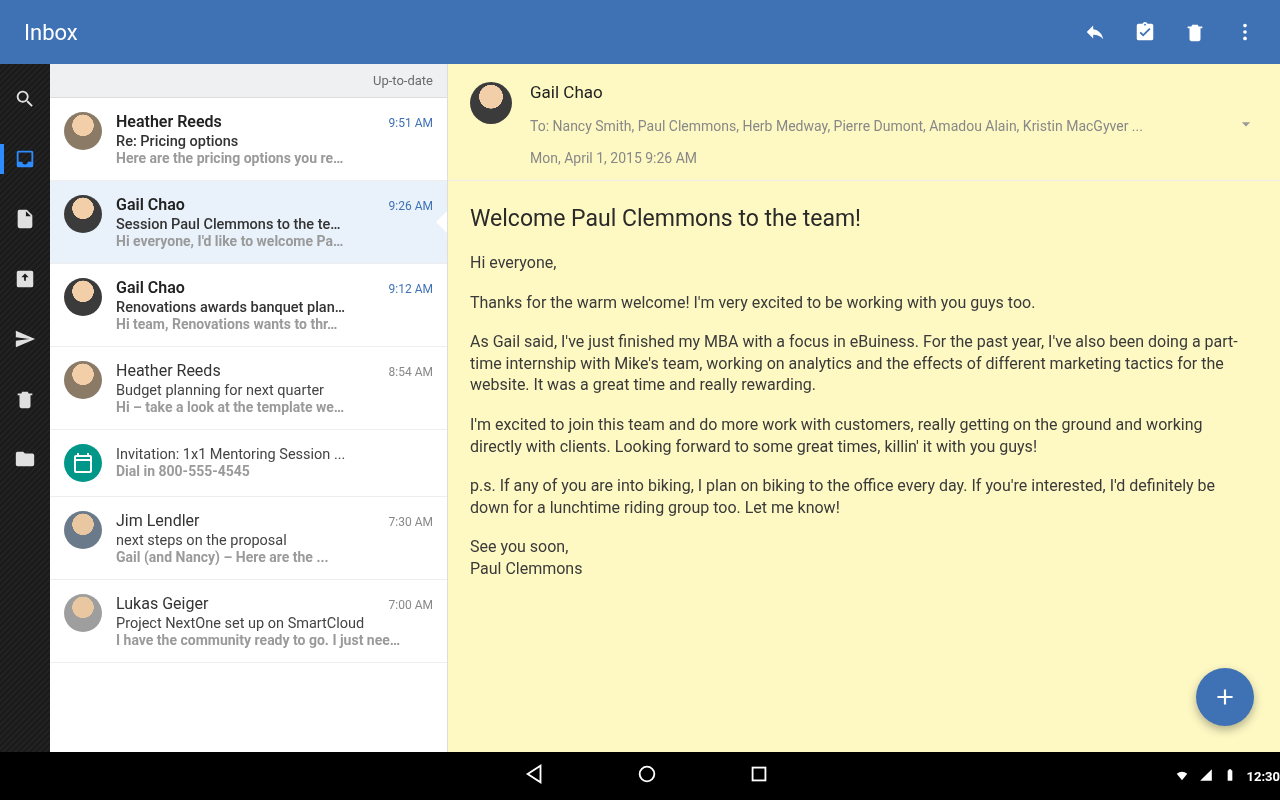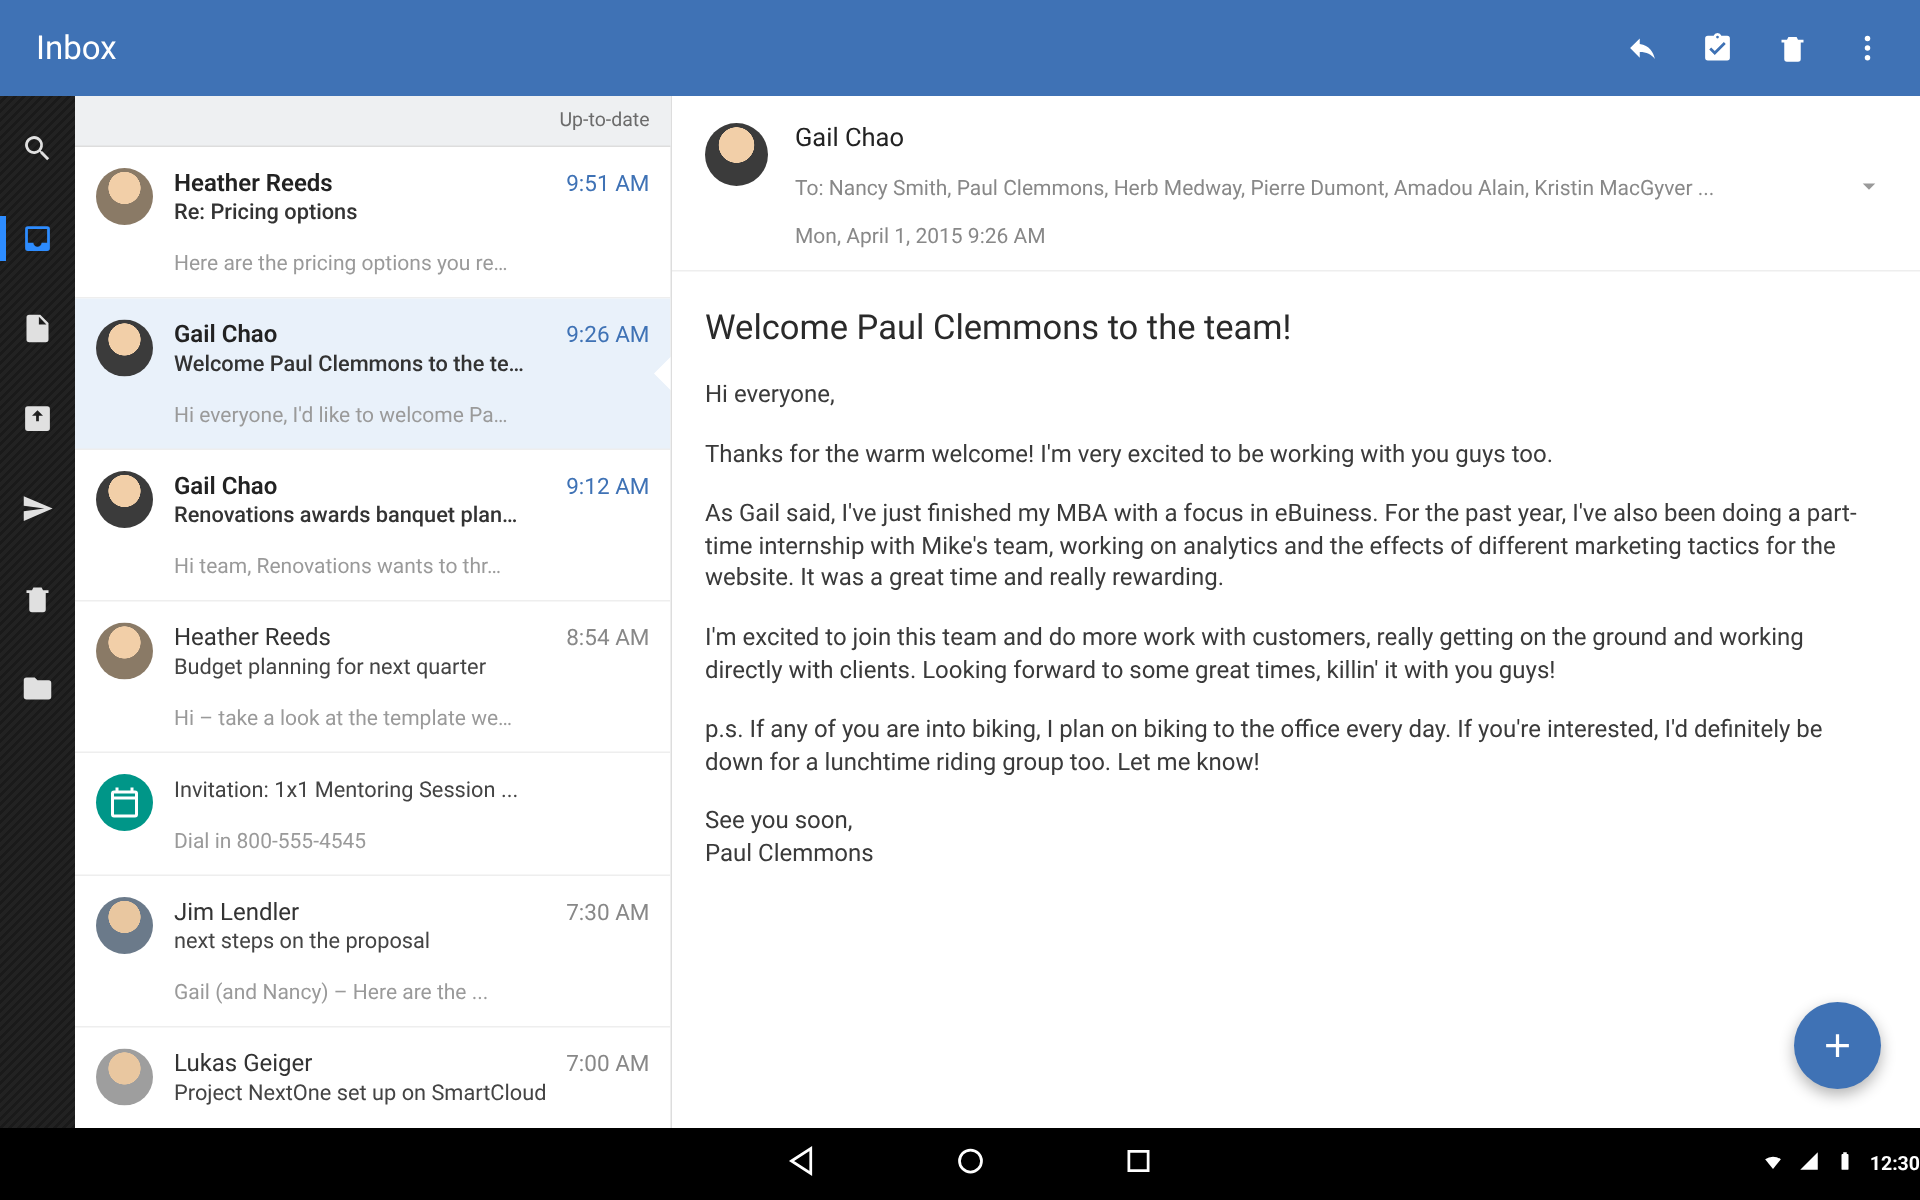"Up-to-date" .body { background: #ffffff -> #fef9c3 }
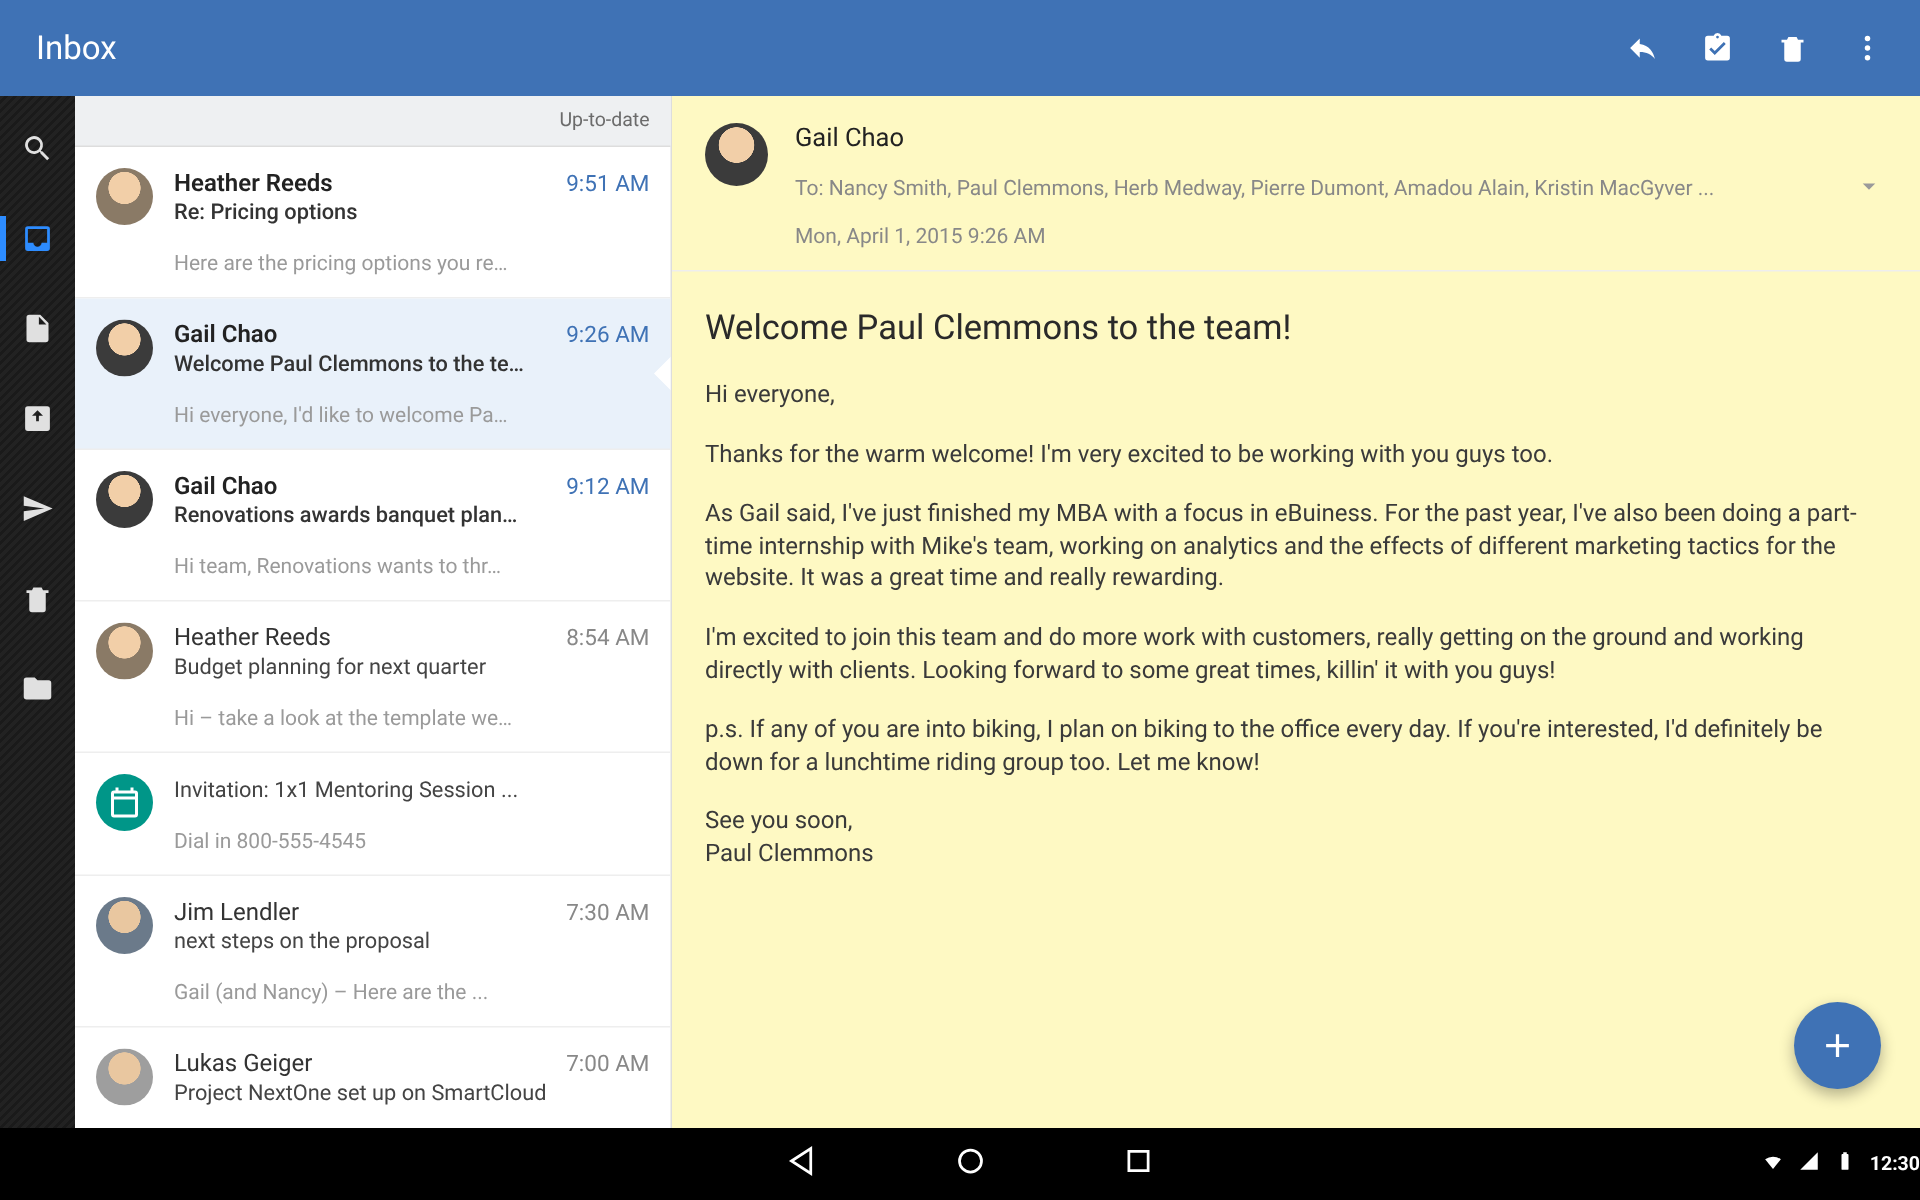"9:51 AM" .msg-time { font-size: 15px -> 12px }
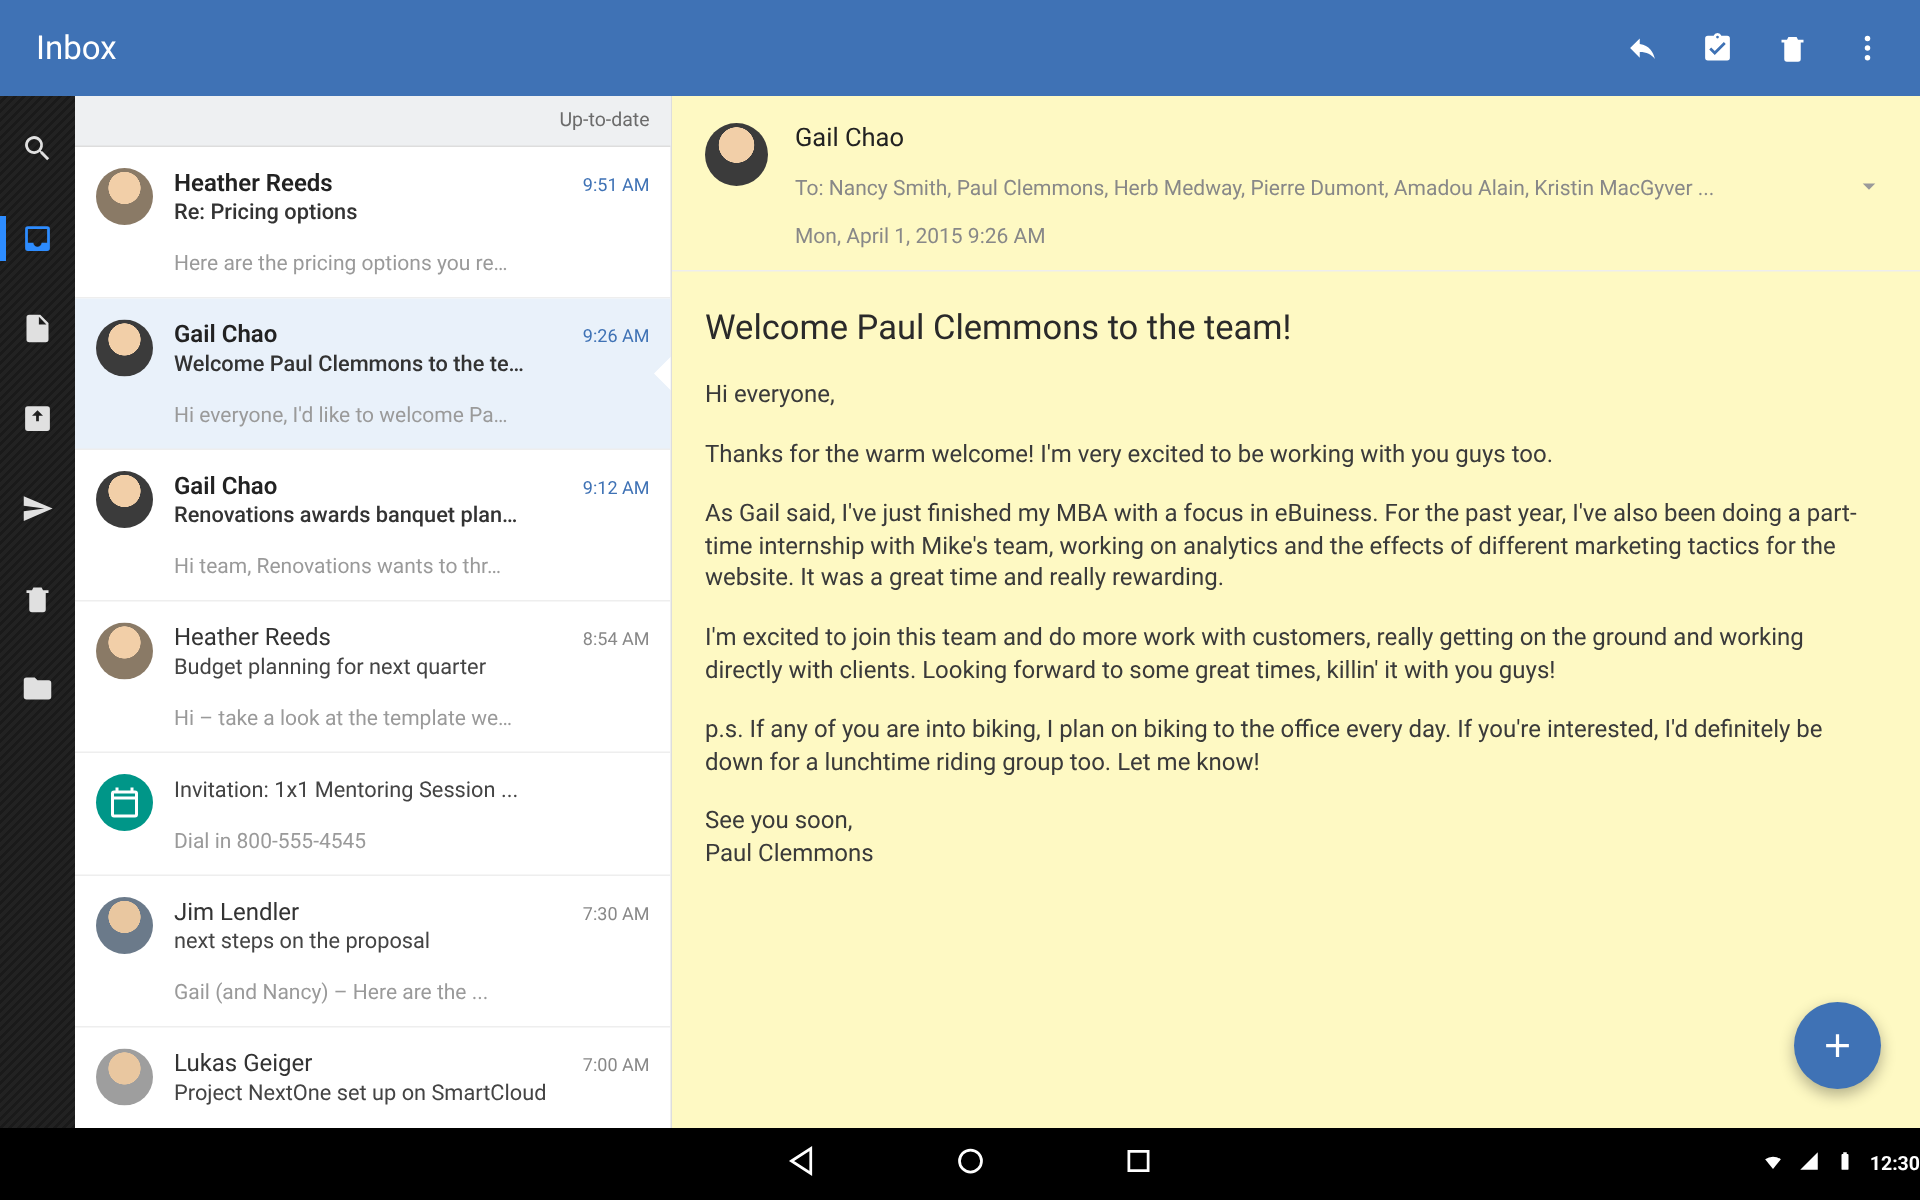"Here are the pricing options" .msg-preview { font-weight: none -> bold; margin-top: 18px -> 0 }
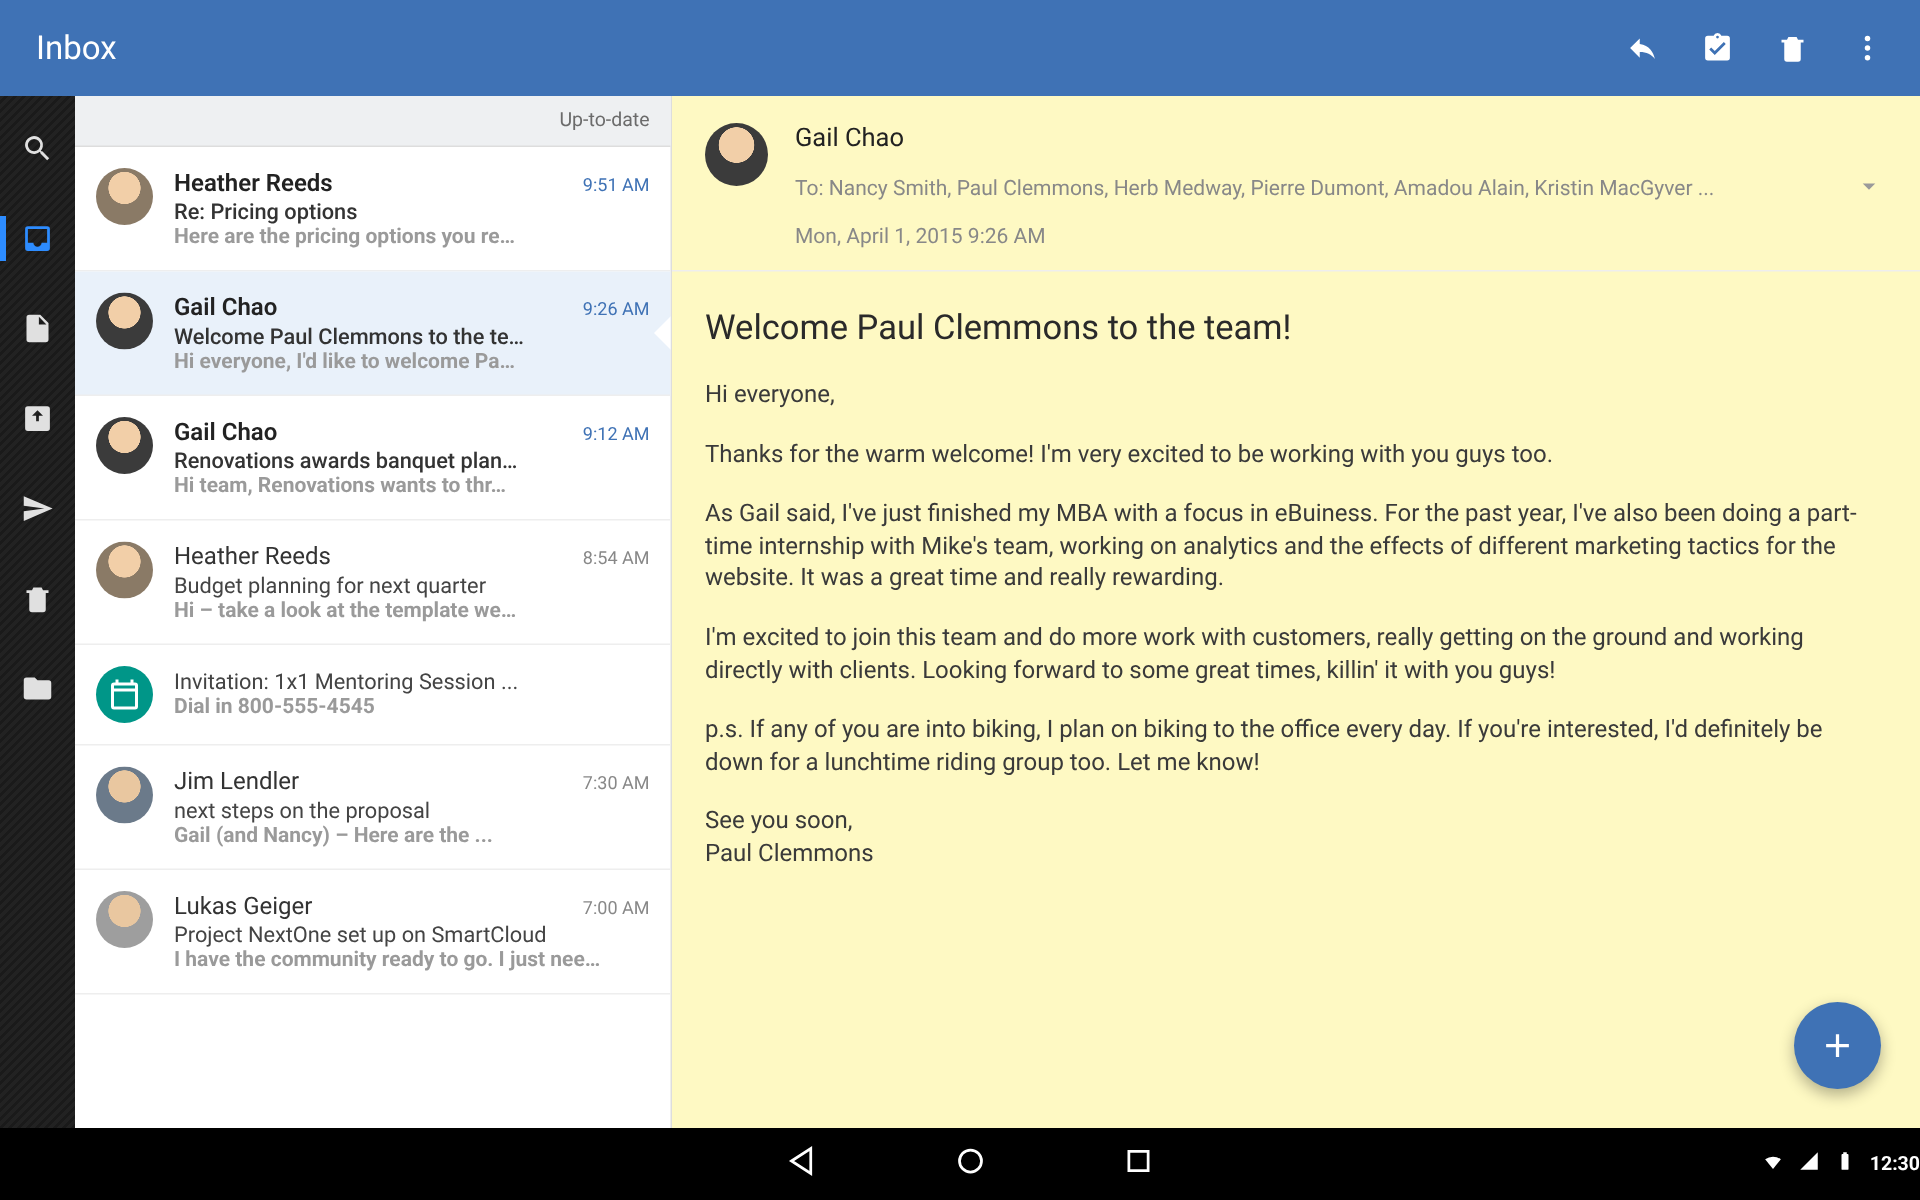"Welcome Paul Clemmons to the te…" div.msg-subject { text: Welcome -> Session }
